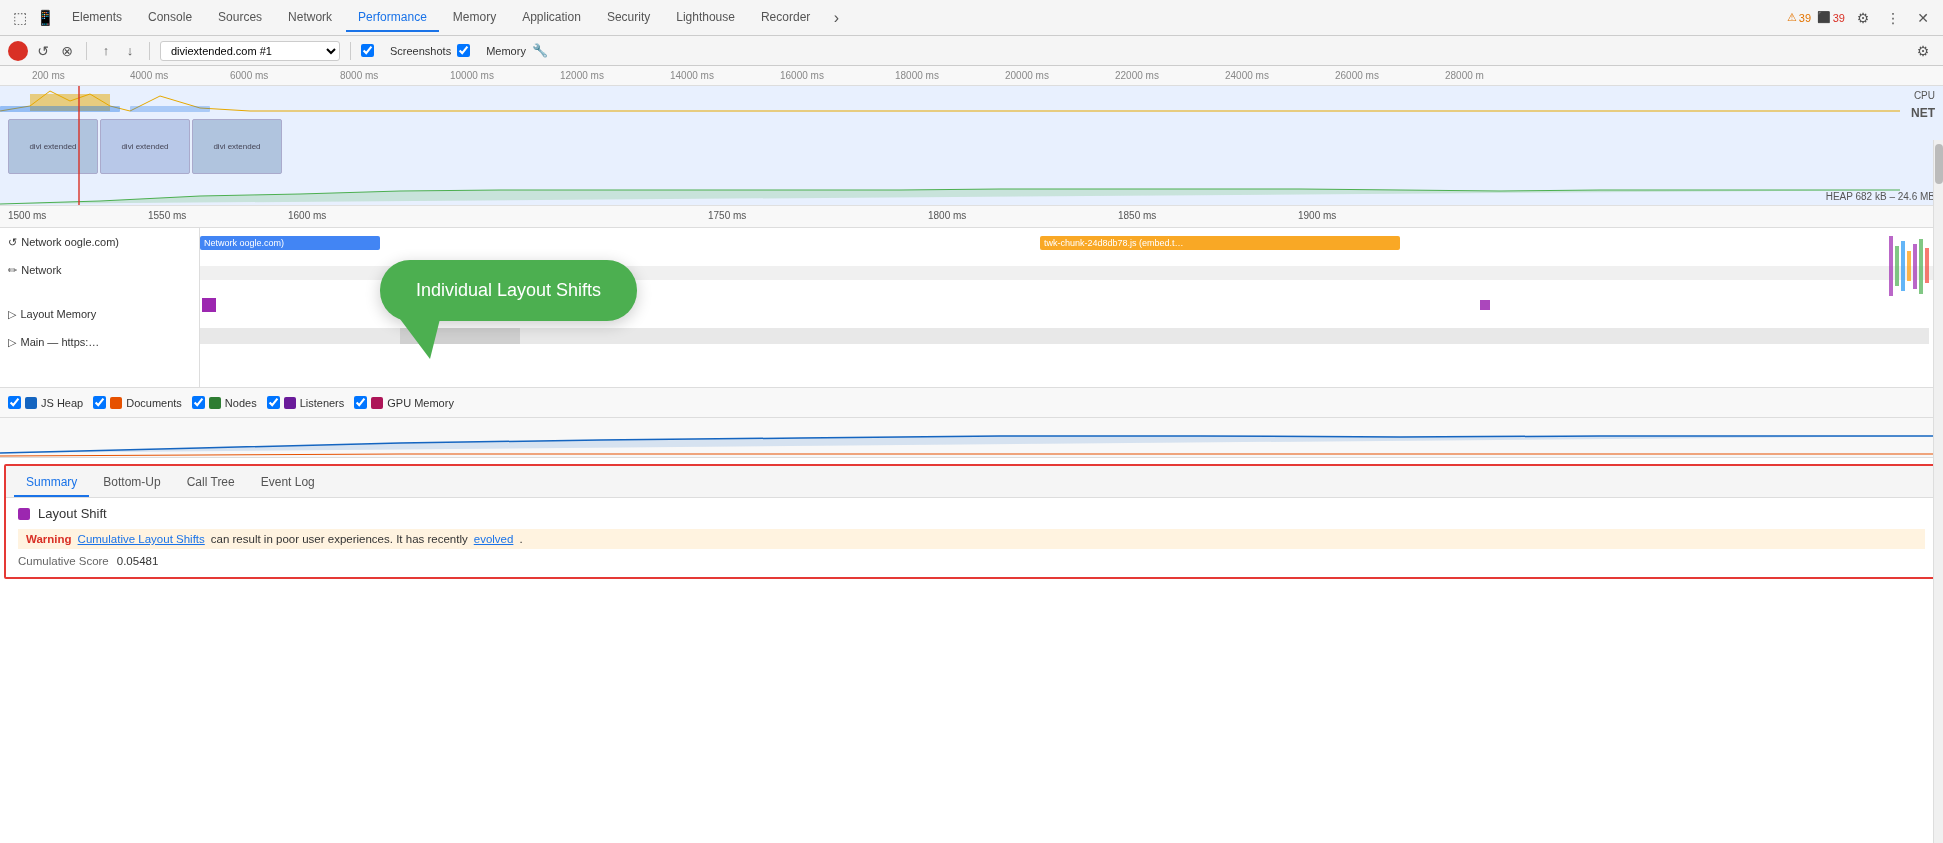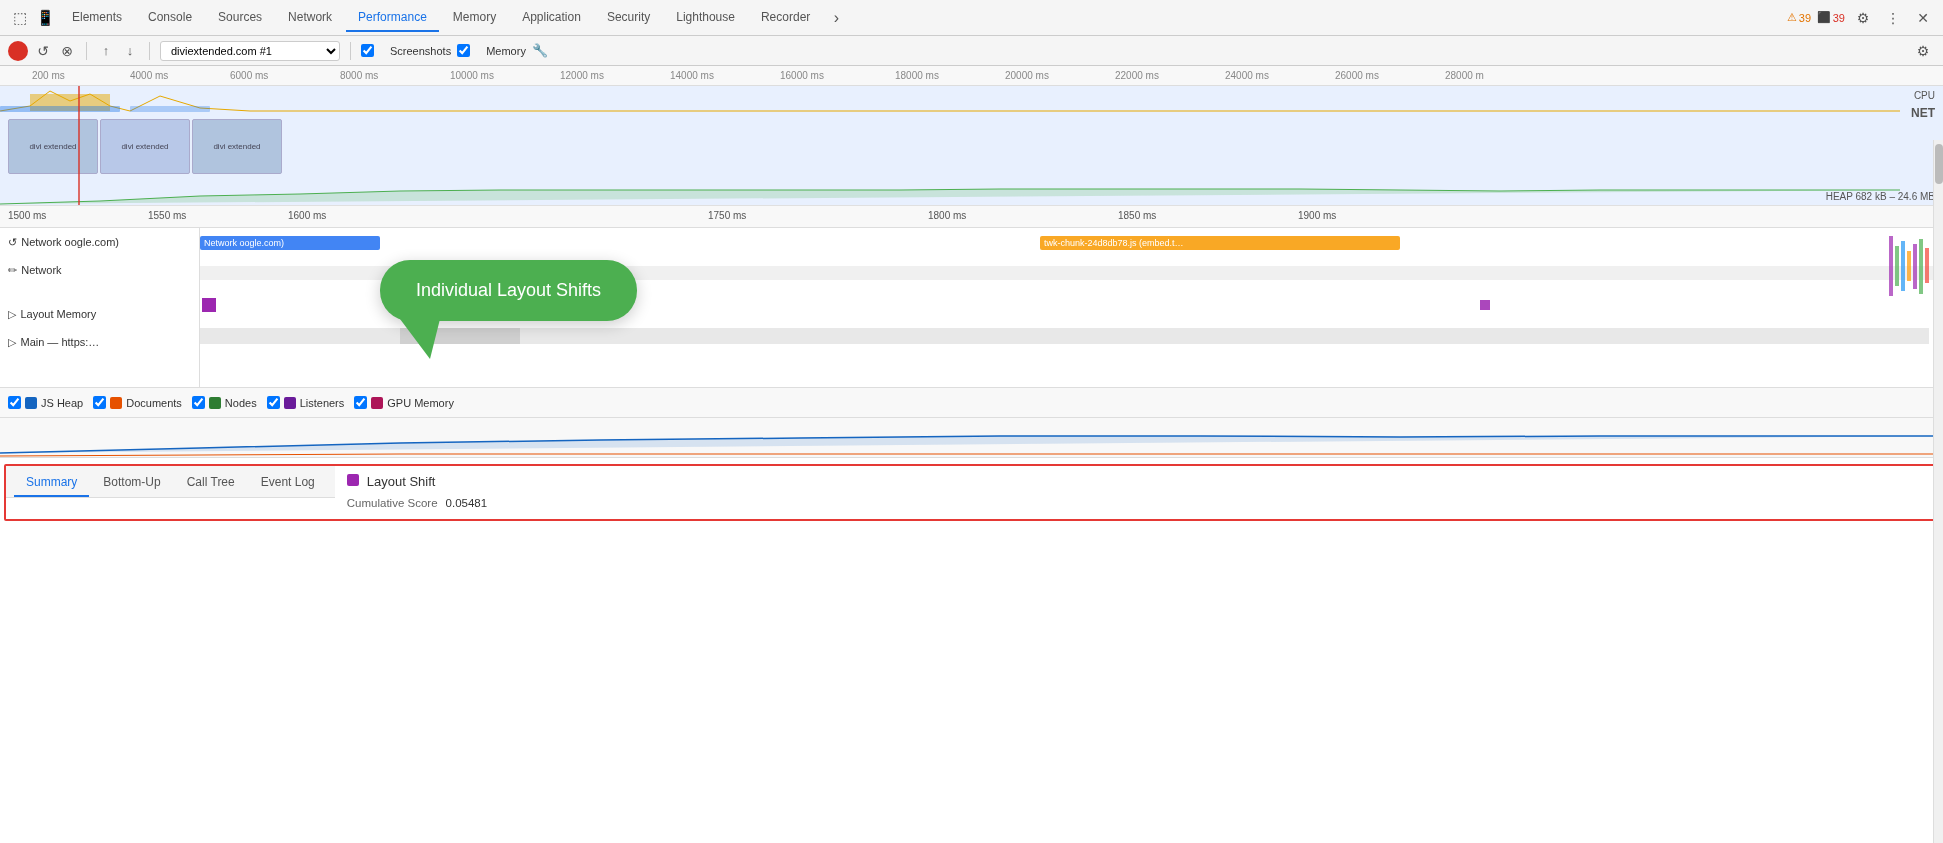"Summary" div { flex-direction: row -> column }
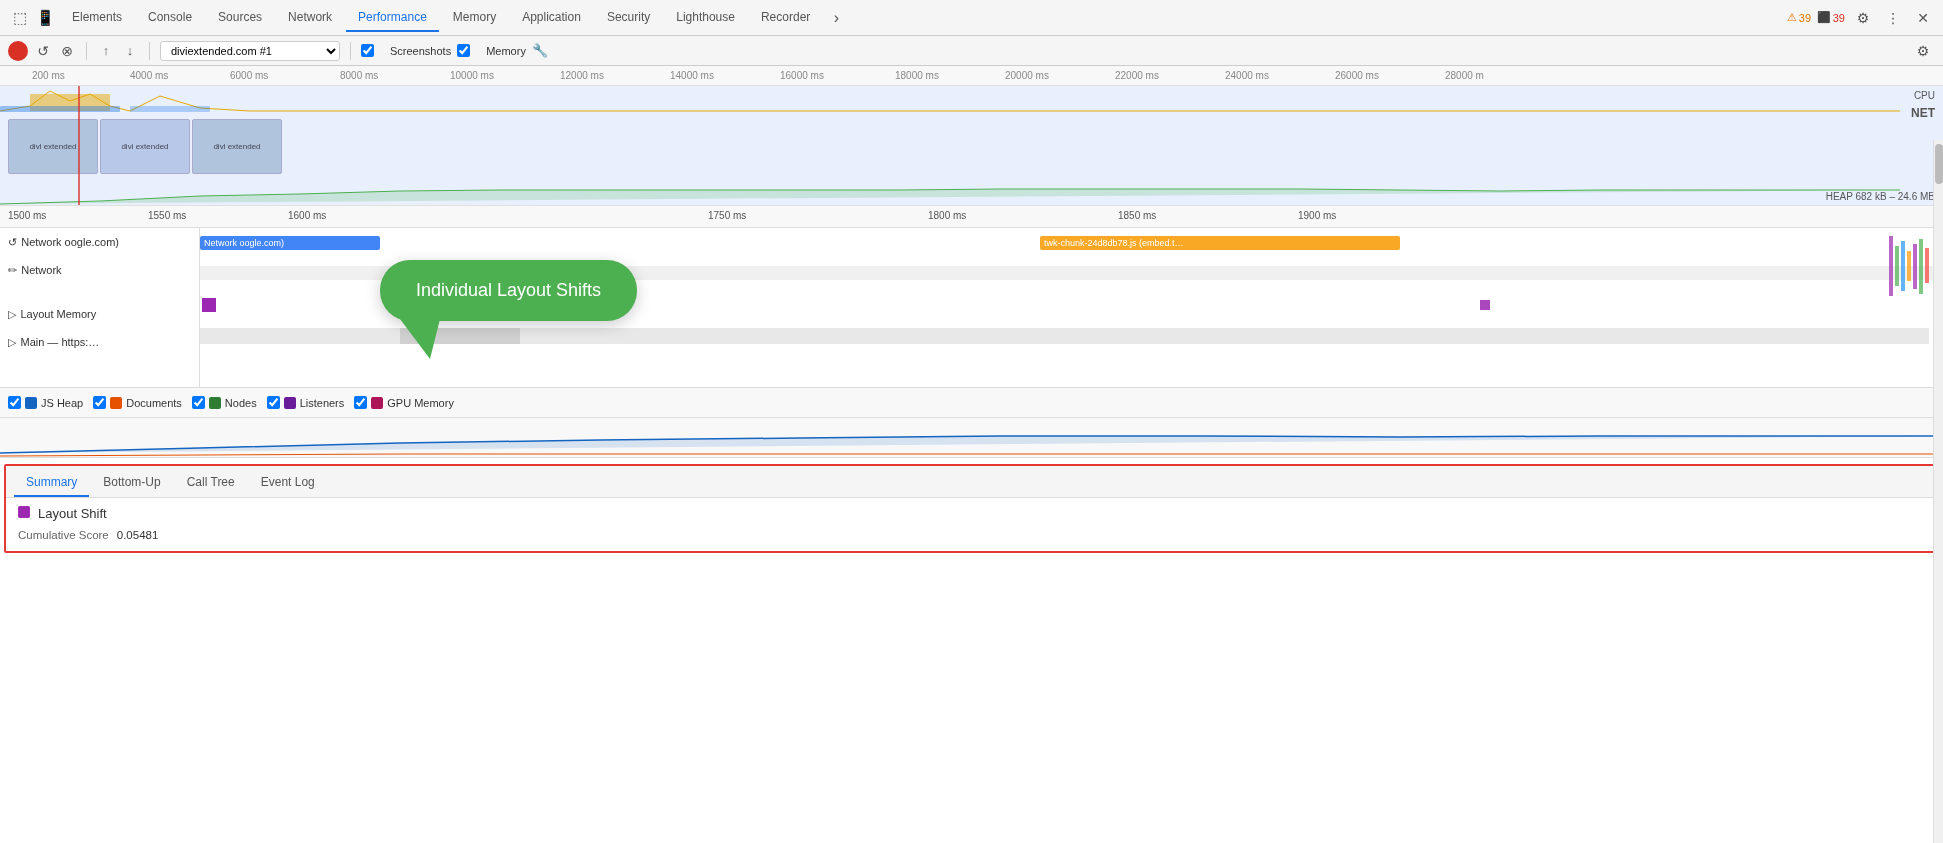"Layout Shift" .layout-shift-title { align-items: flex-start -> center }
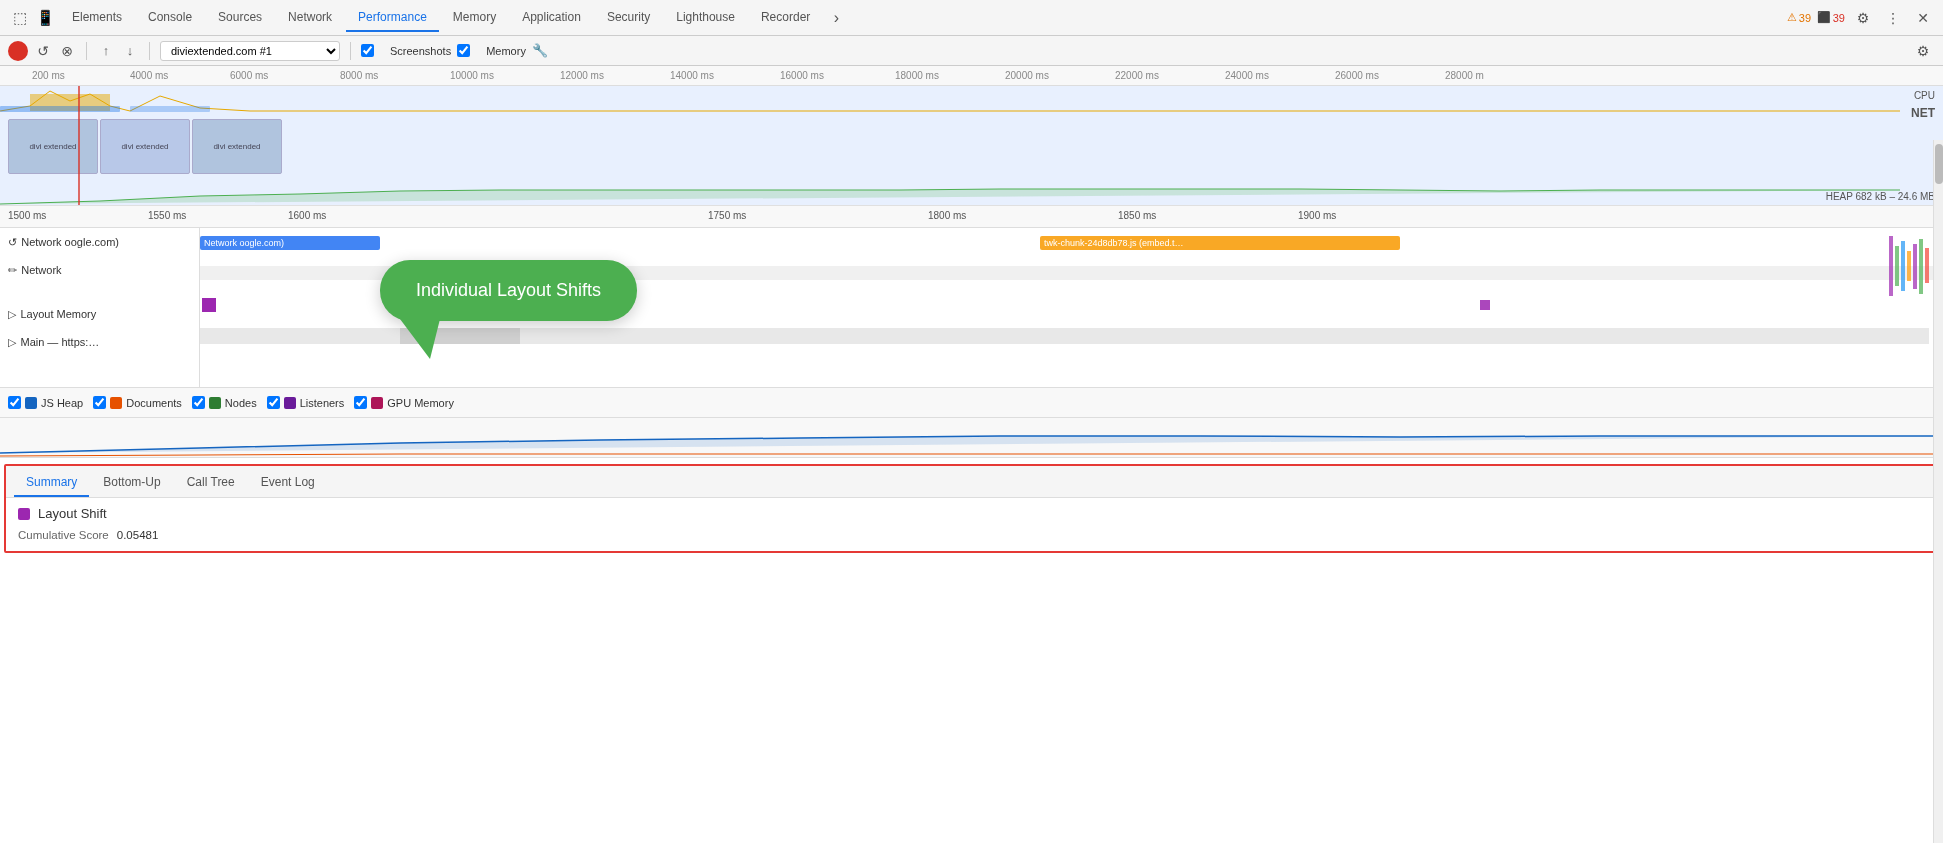"Warning" div.warning-row { html: none -> <div> <span>Warning</span> <span>Cumulative Layout Shifts</span> <span>can result in poor user experiences. It has recently</span> <span>evolved</span> <span>.</span> </div> }
